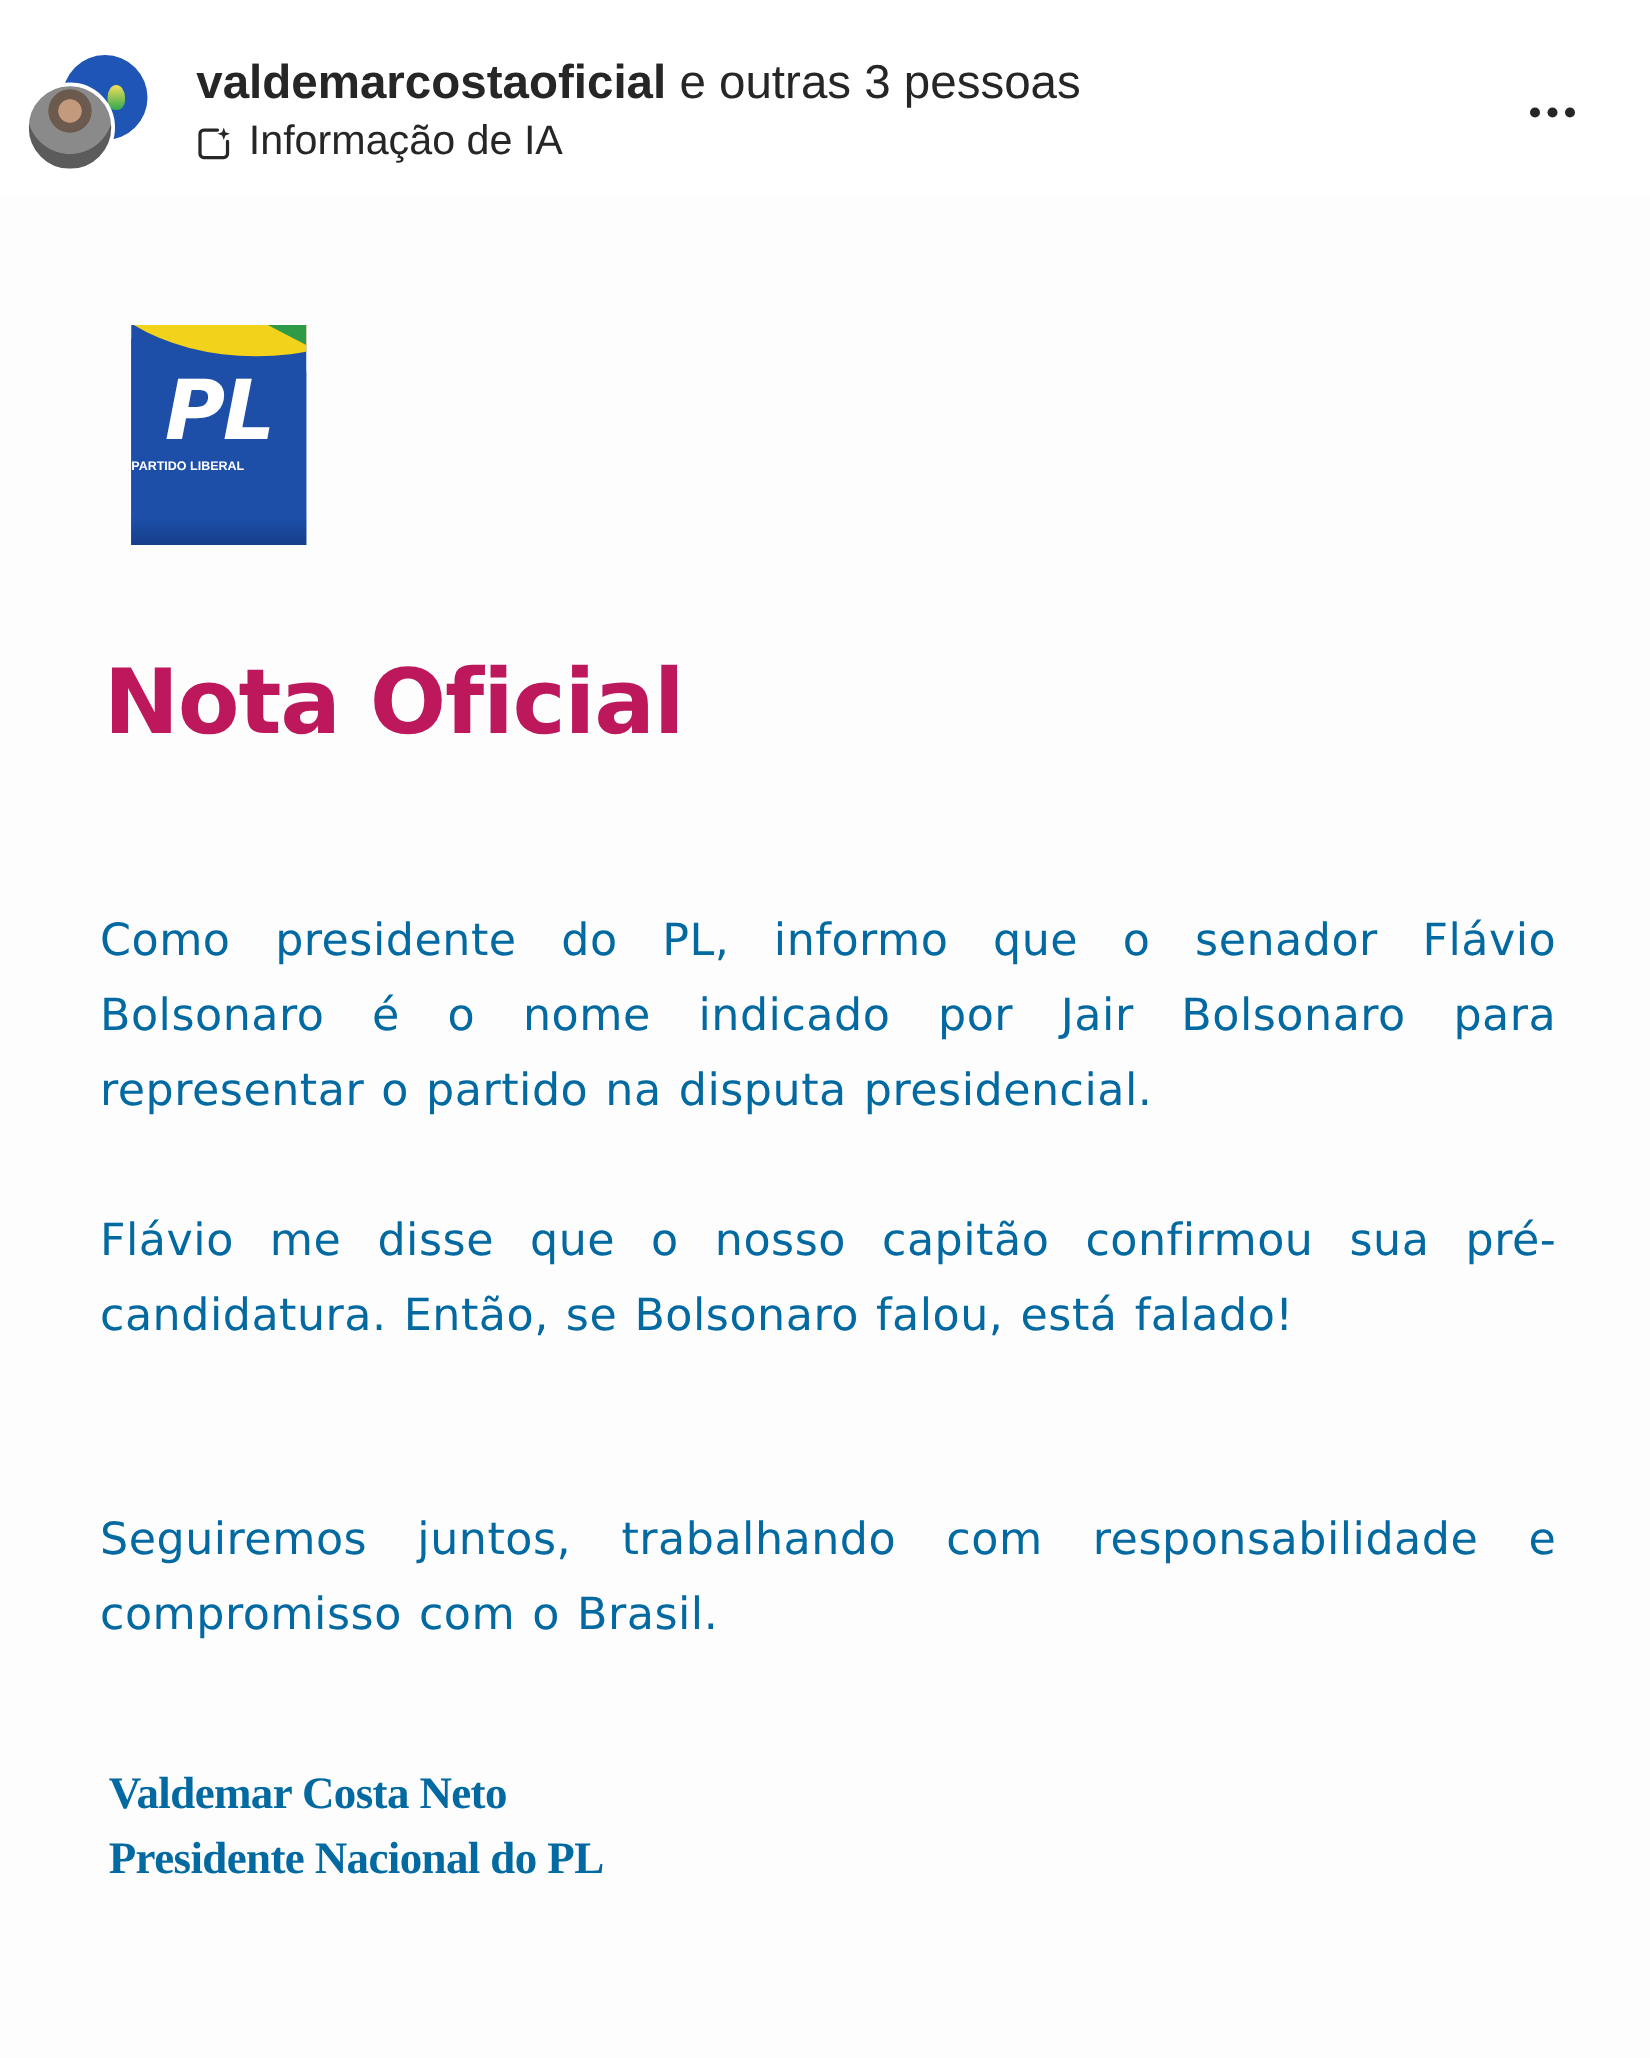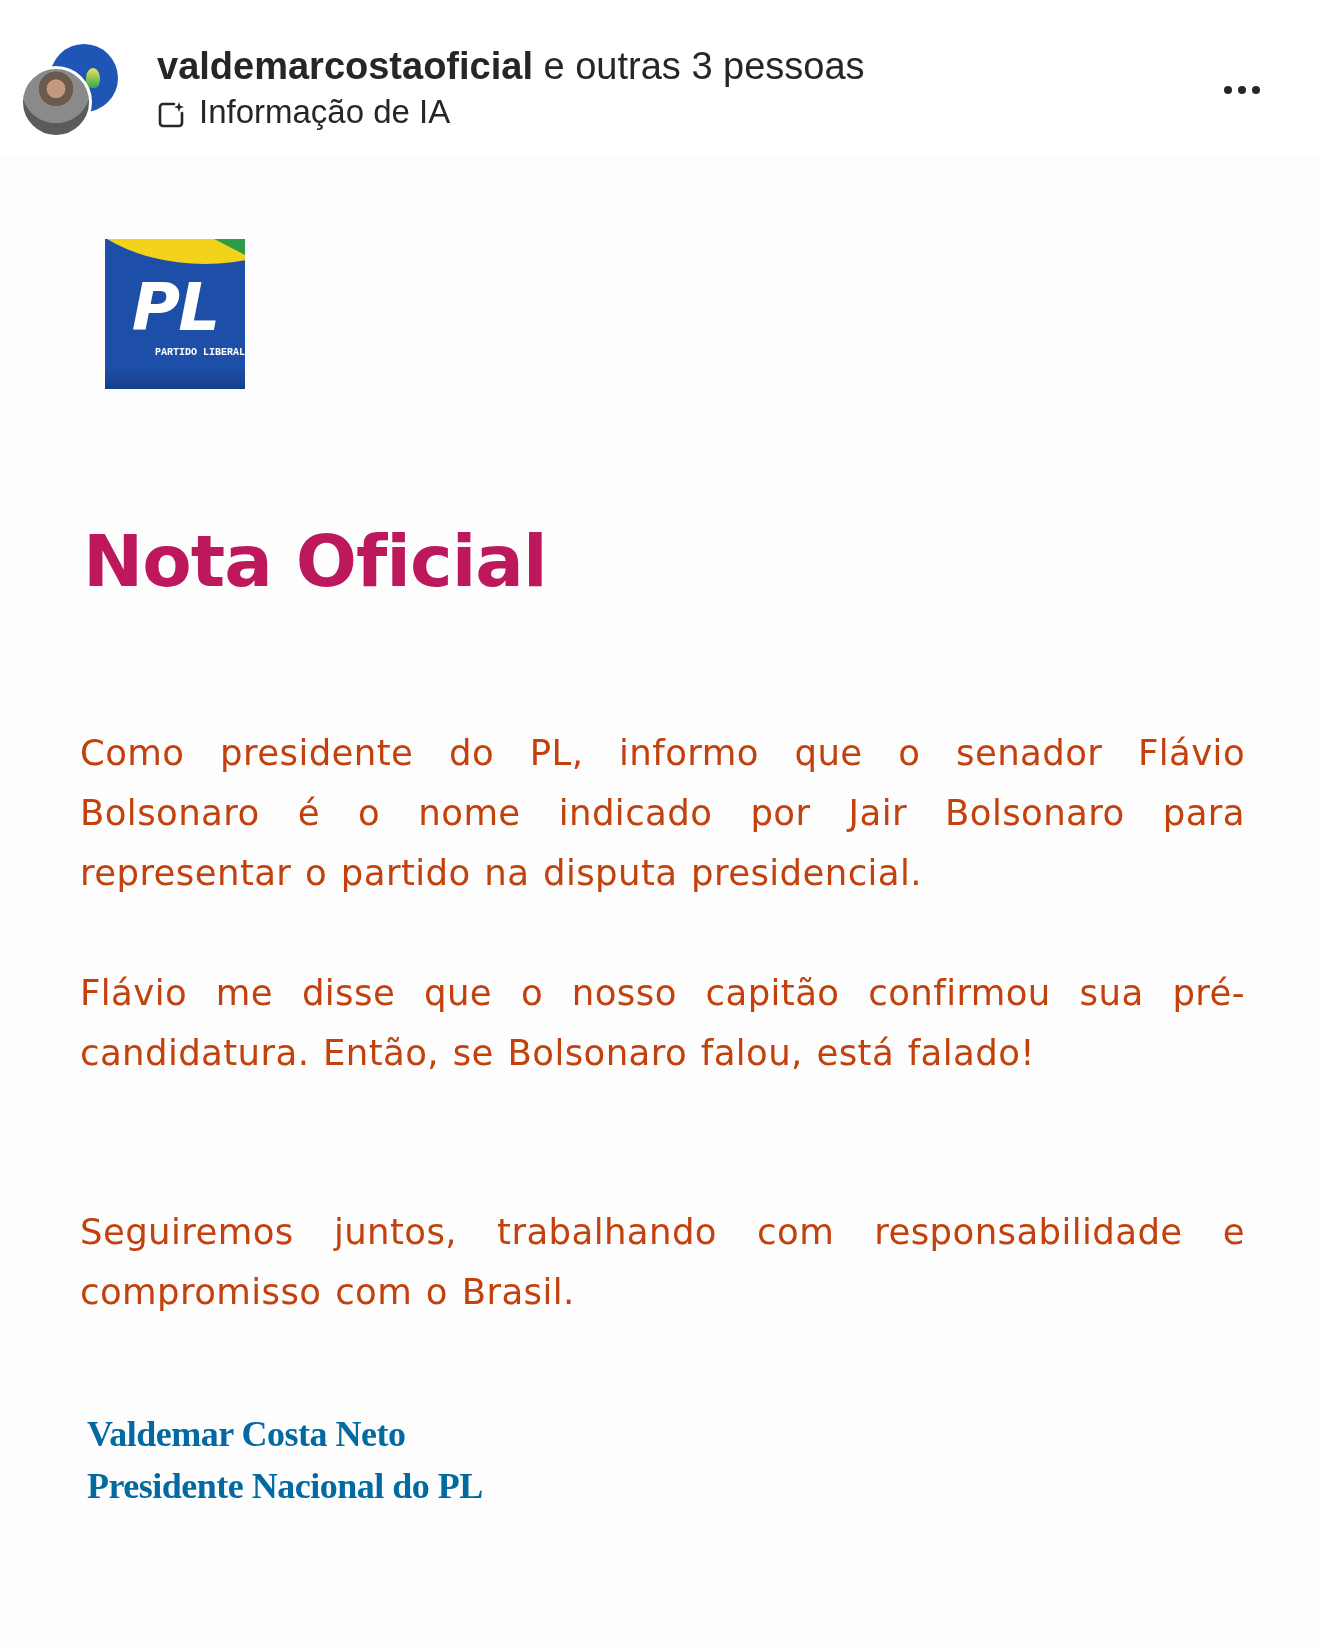"PL" .pl-logo { height: 150px -> 176px; top: 84px -> 105px }
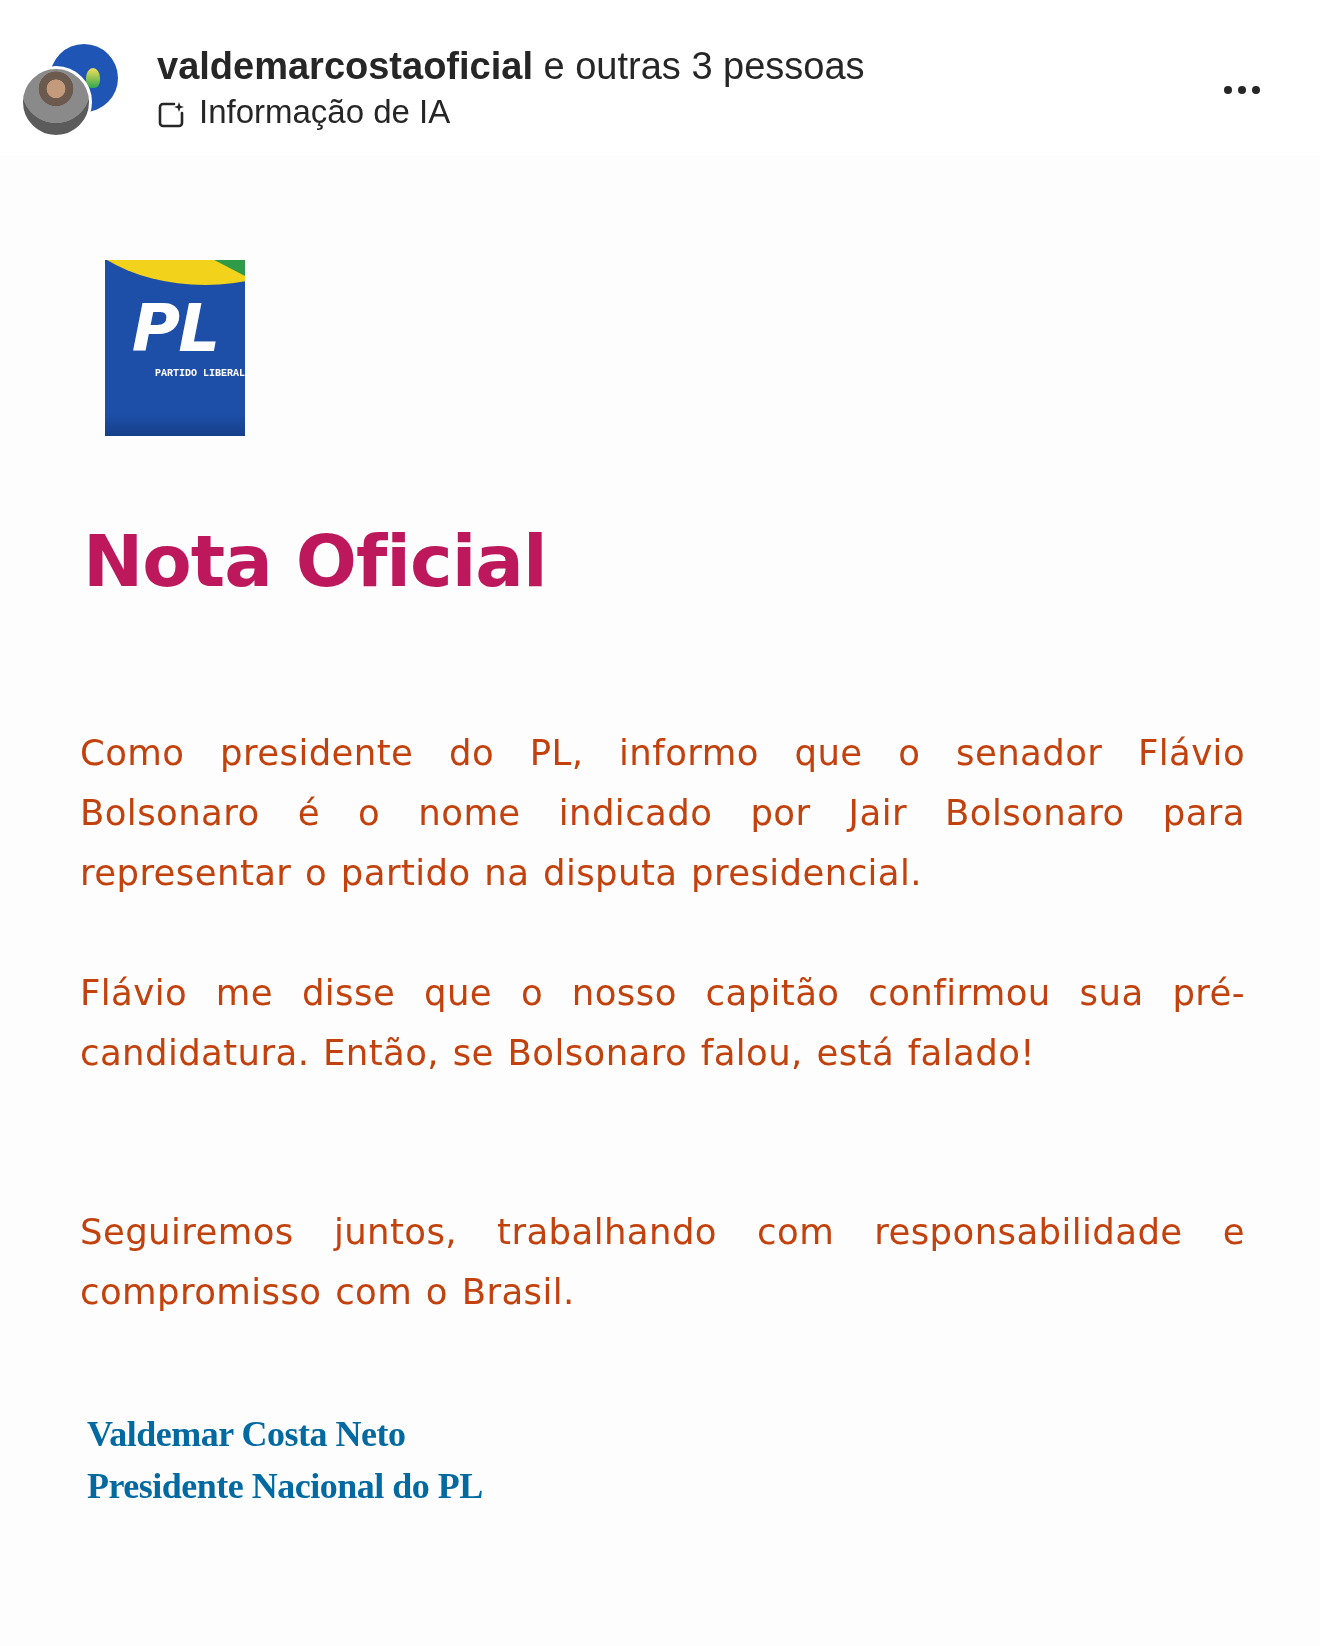"PARTIDO LIBERAL" .pl-logo .pl-sub { font-family: Liberation Mono, monospace -> Liberation Sans, sans-serif; text-align: right -> left }
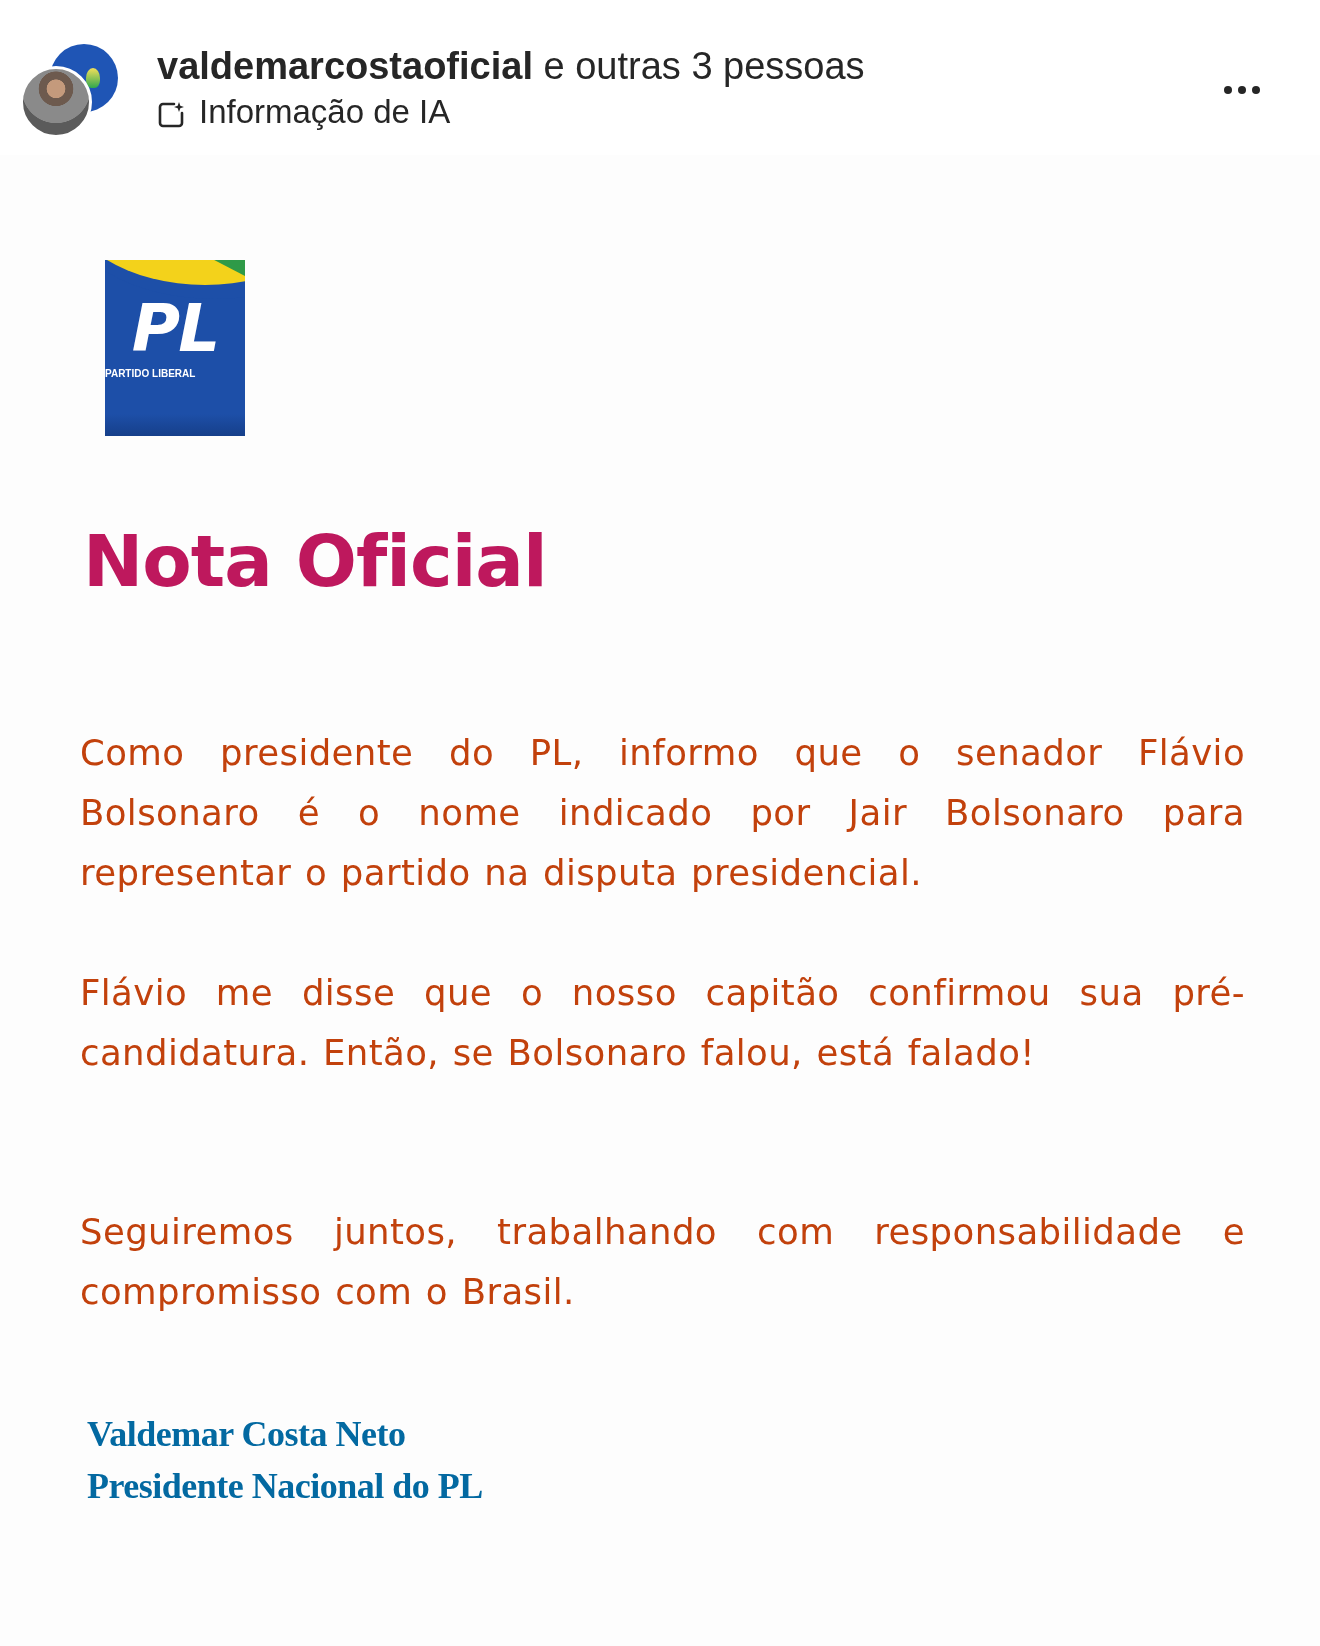"Como presidente do PL, informo" .paragraph { color: #c2410c -> #0369a1 }
